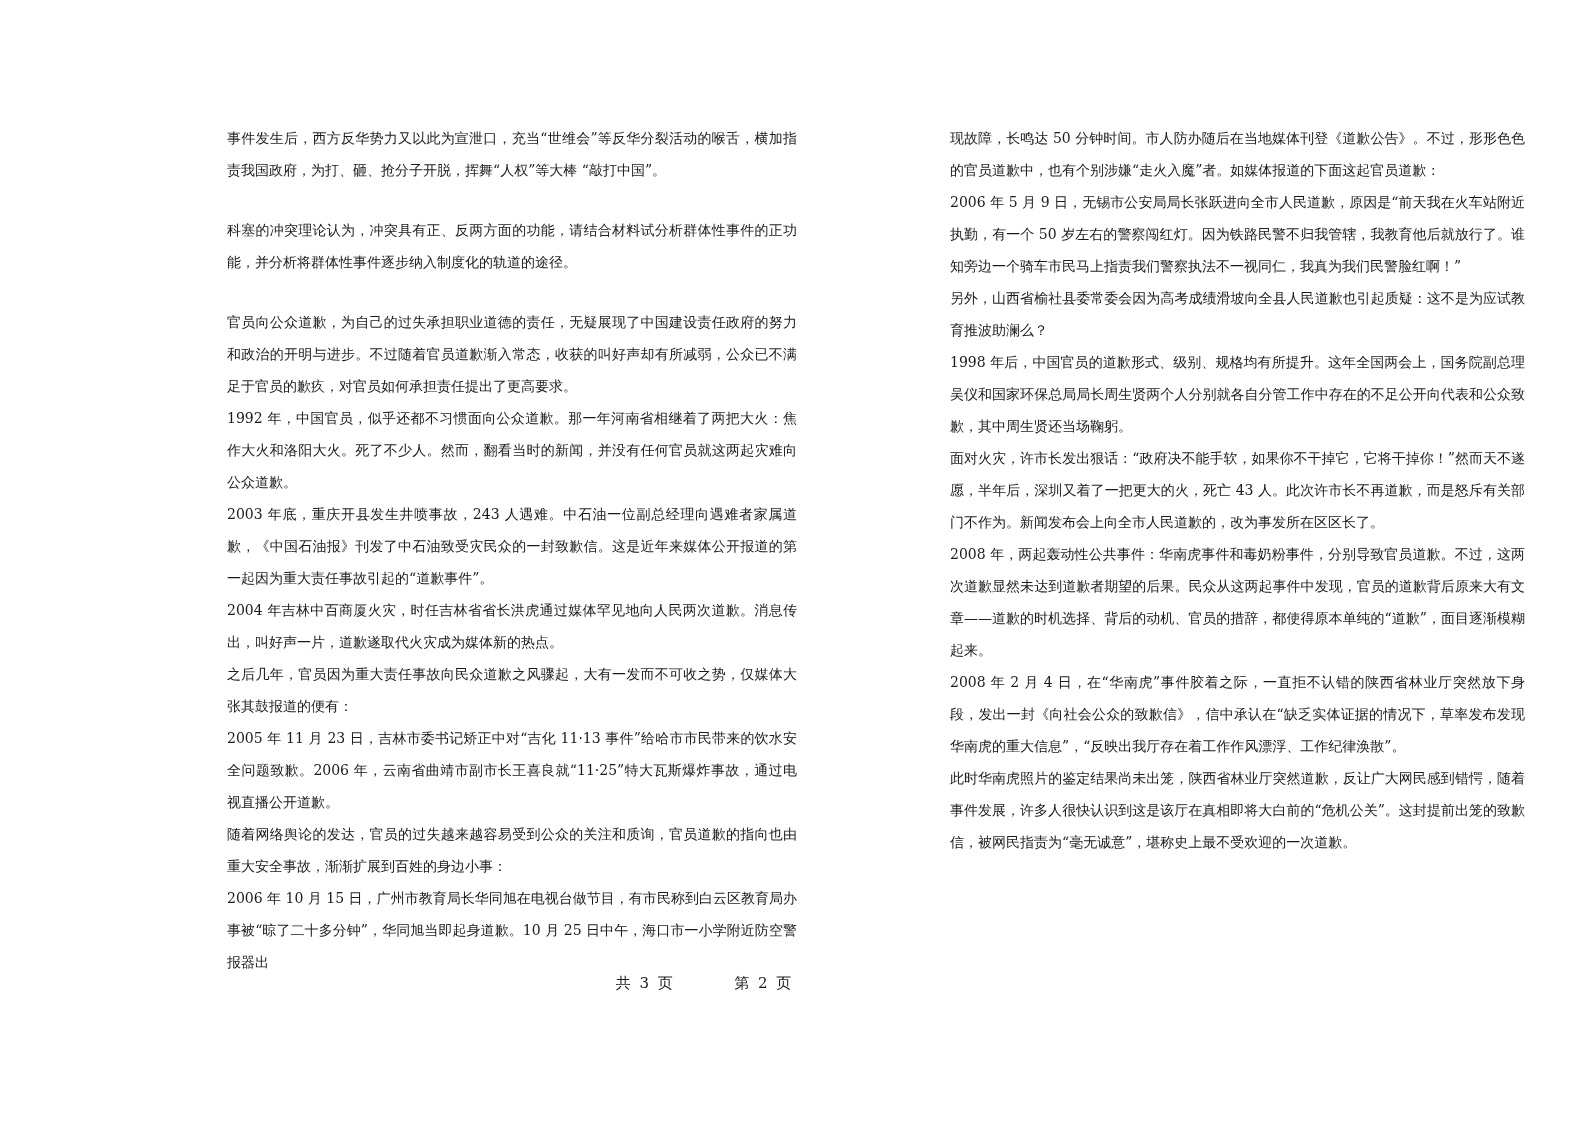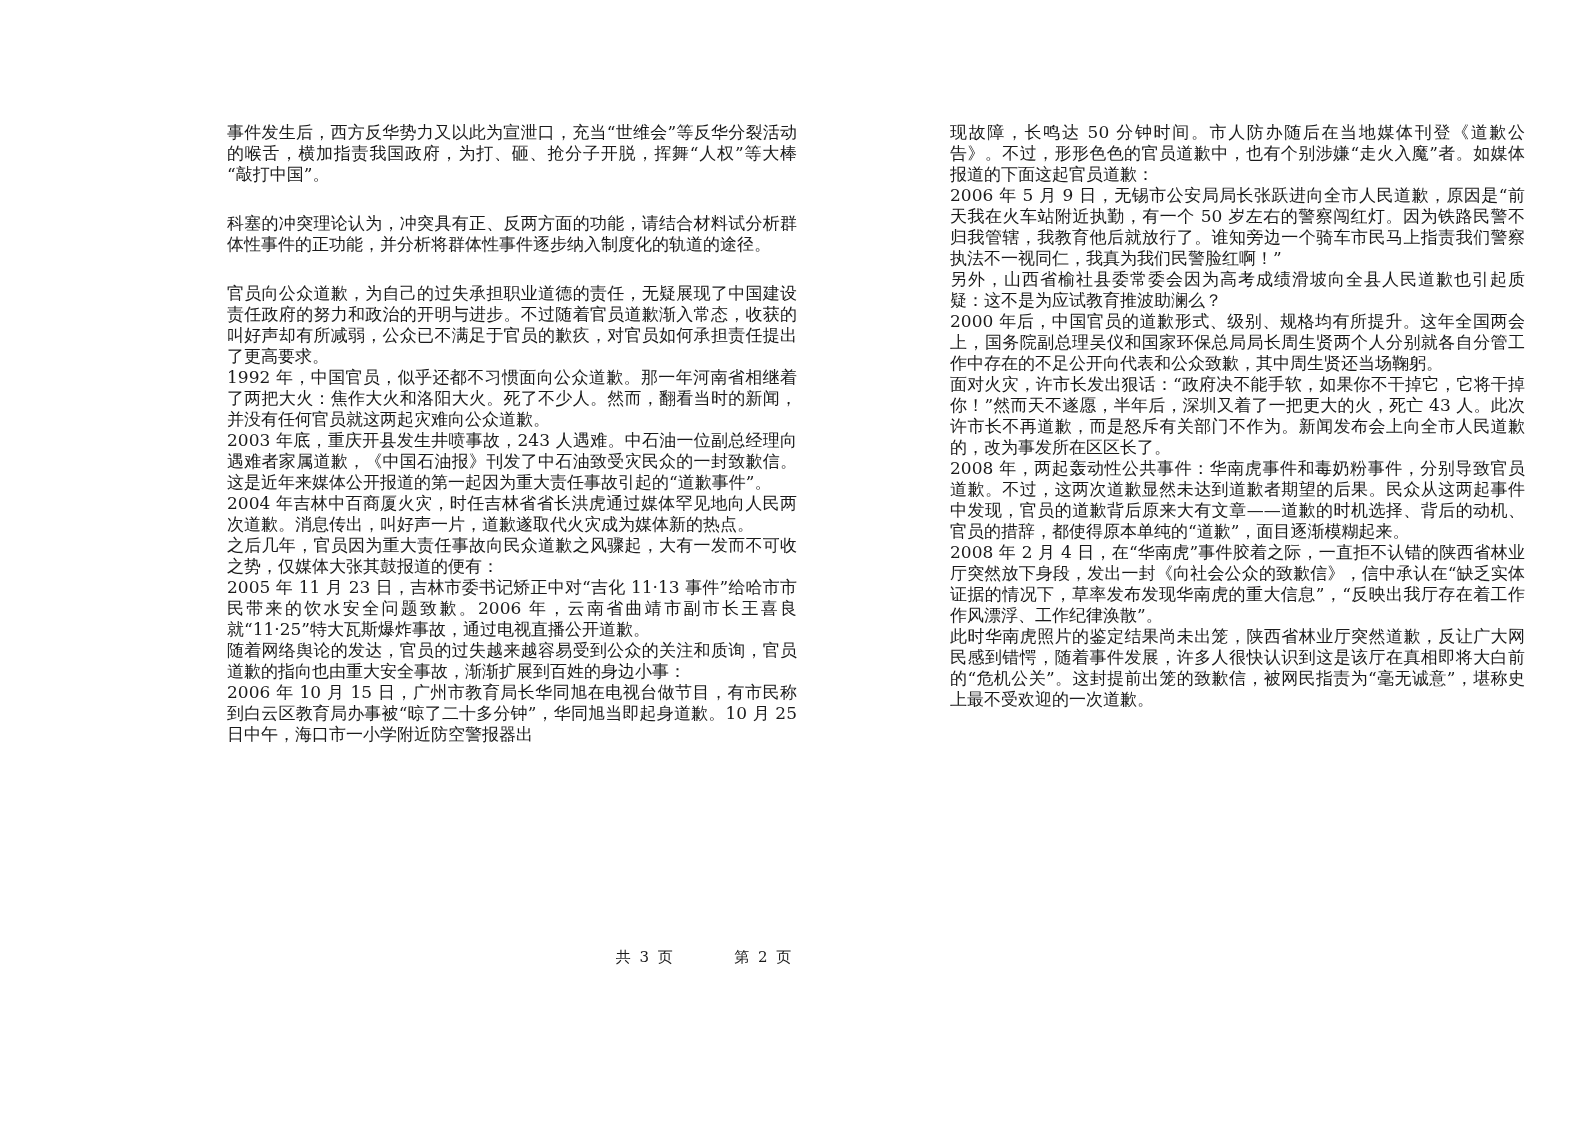"事件发生后，西方反华势力又以此为宣泄口，充当“世维会”等反华分裂活动的喉舌，横加" .column { font-size: 17px -> 14px; line-height: 21px -> 32px }
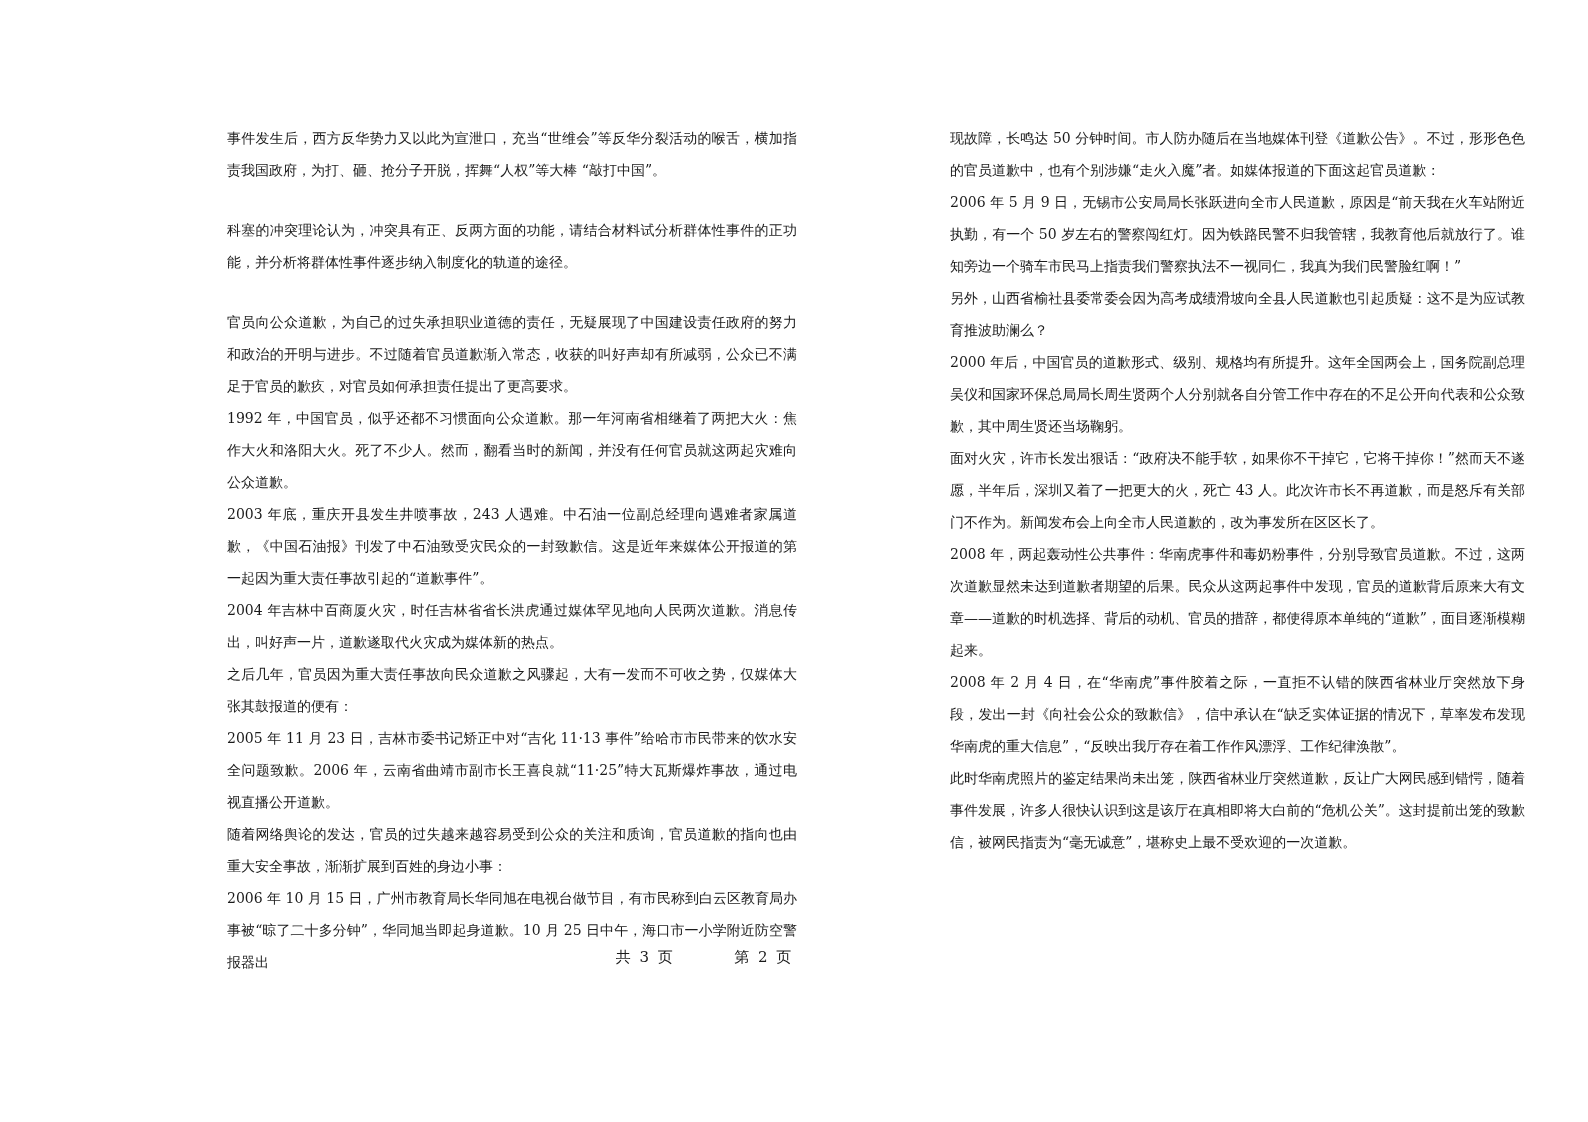"2000" p.para { text: 2000 -> 1998 }
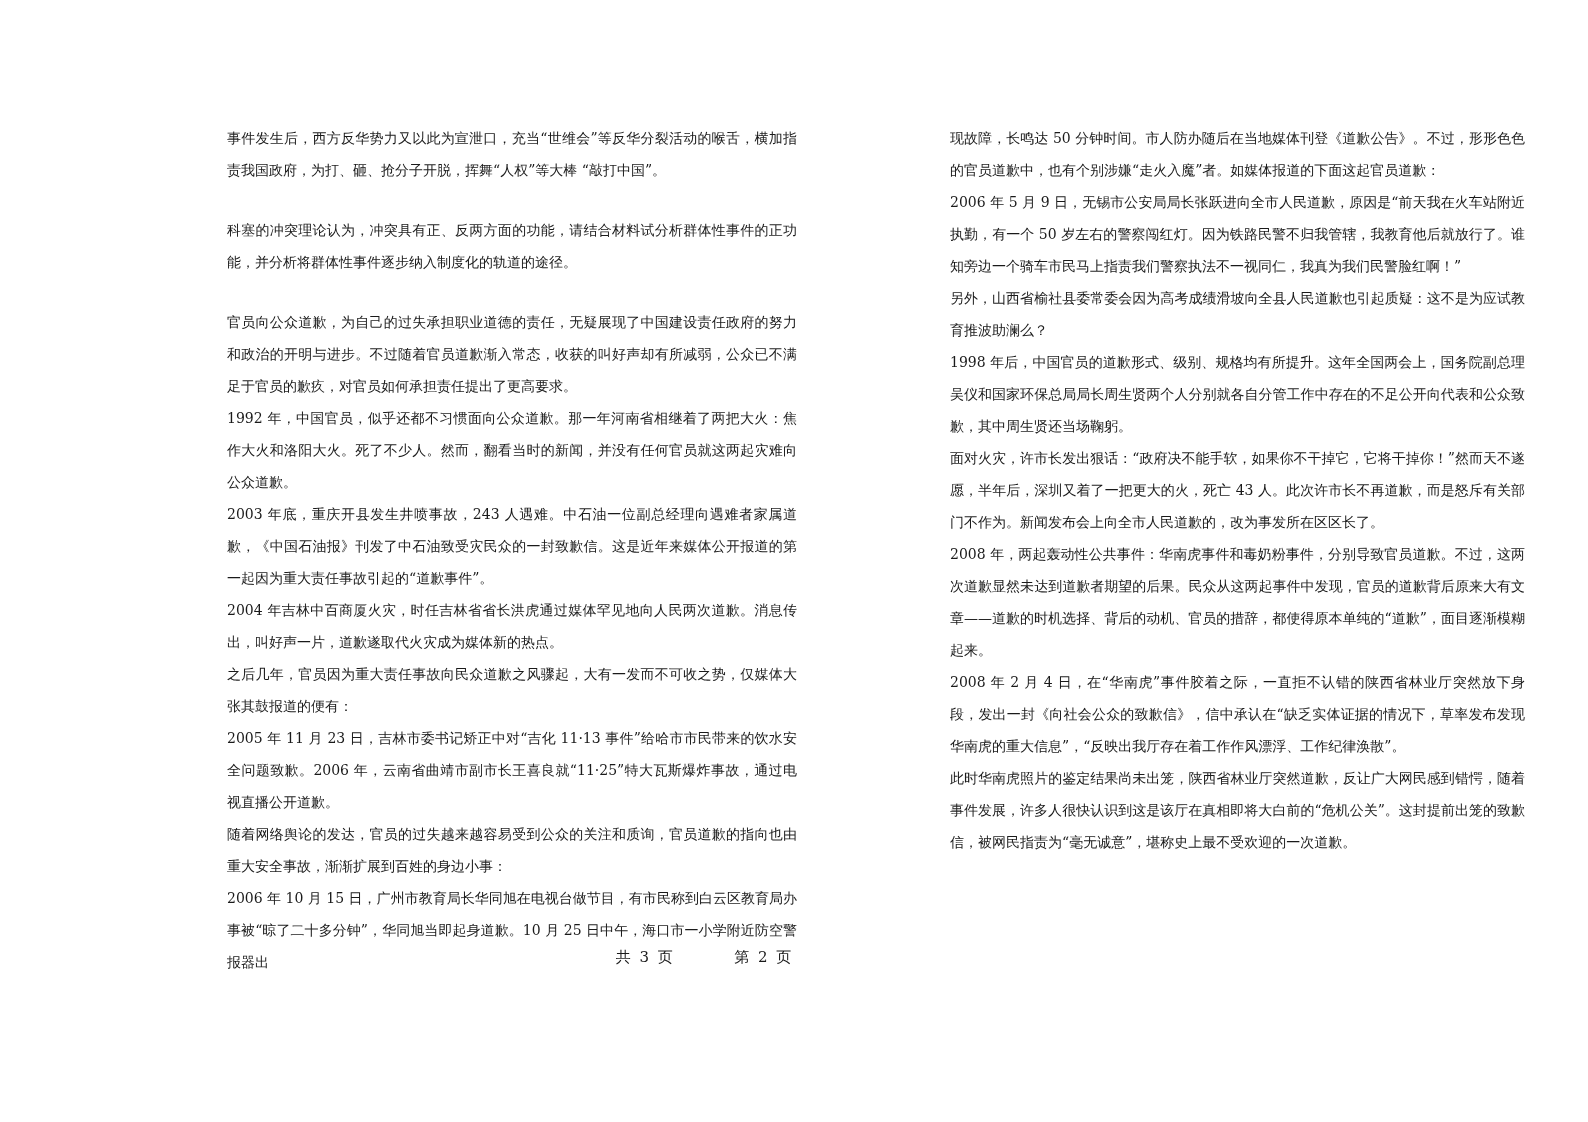"共 3 页 第 2" .footer { top: 948px -> 974px }
